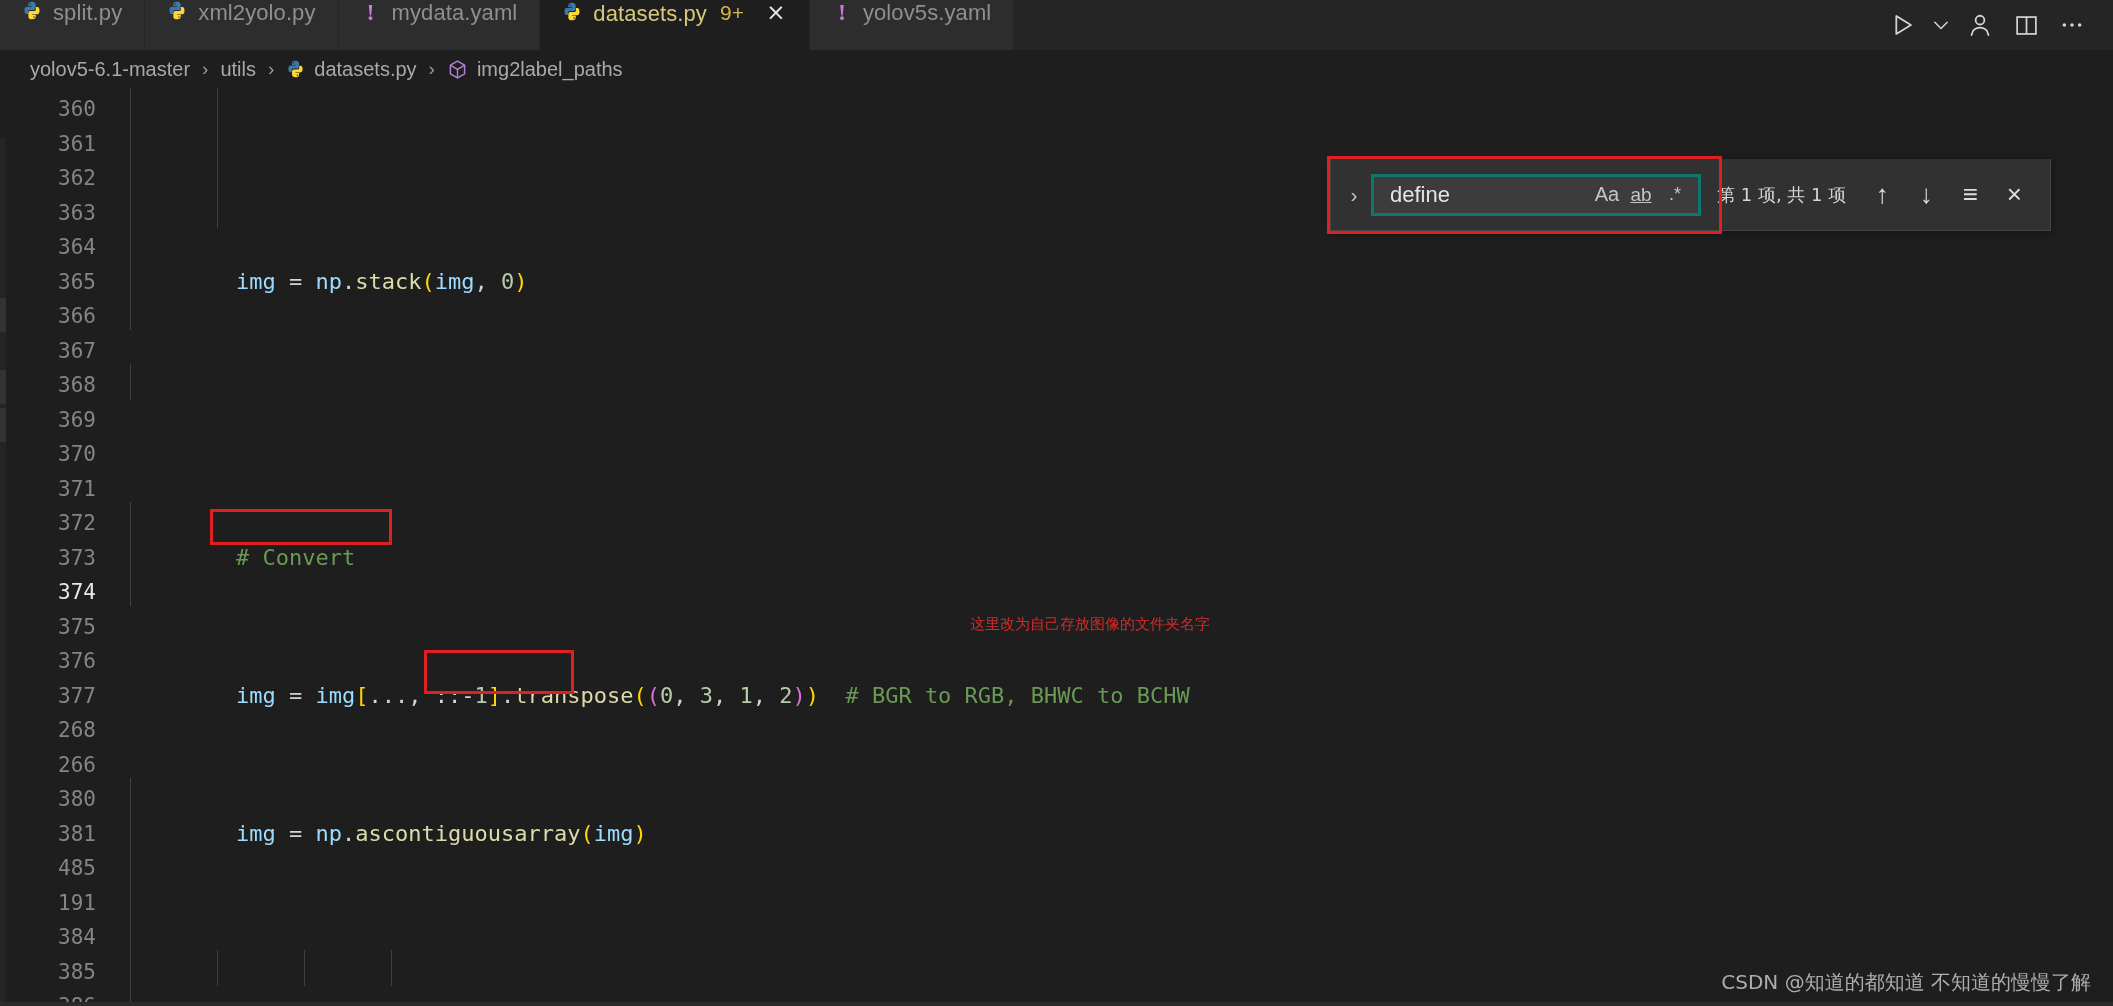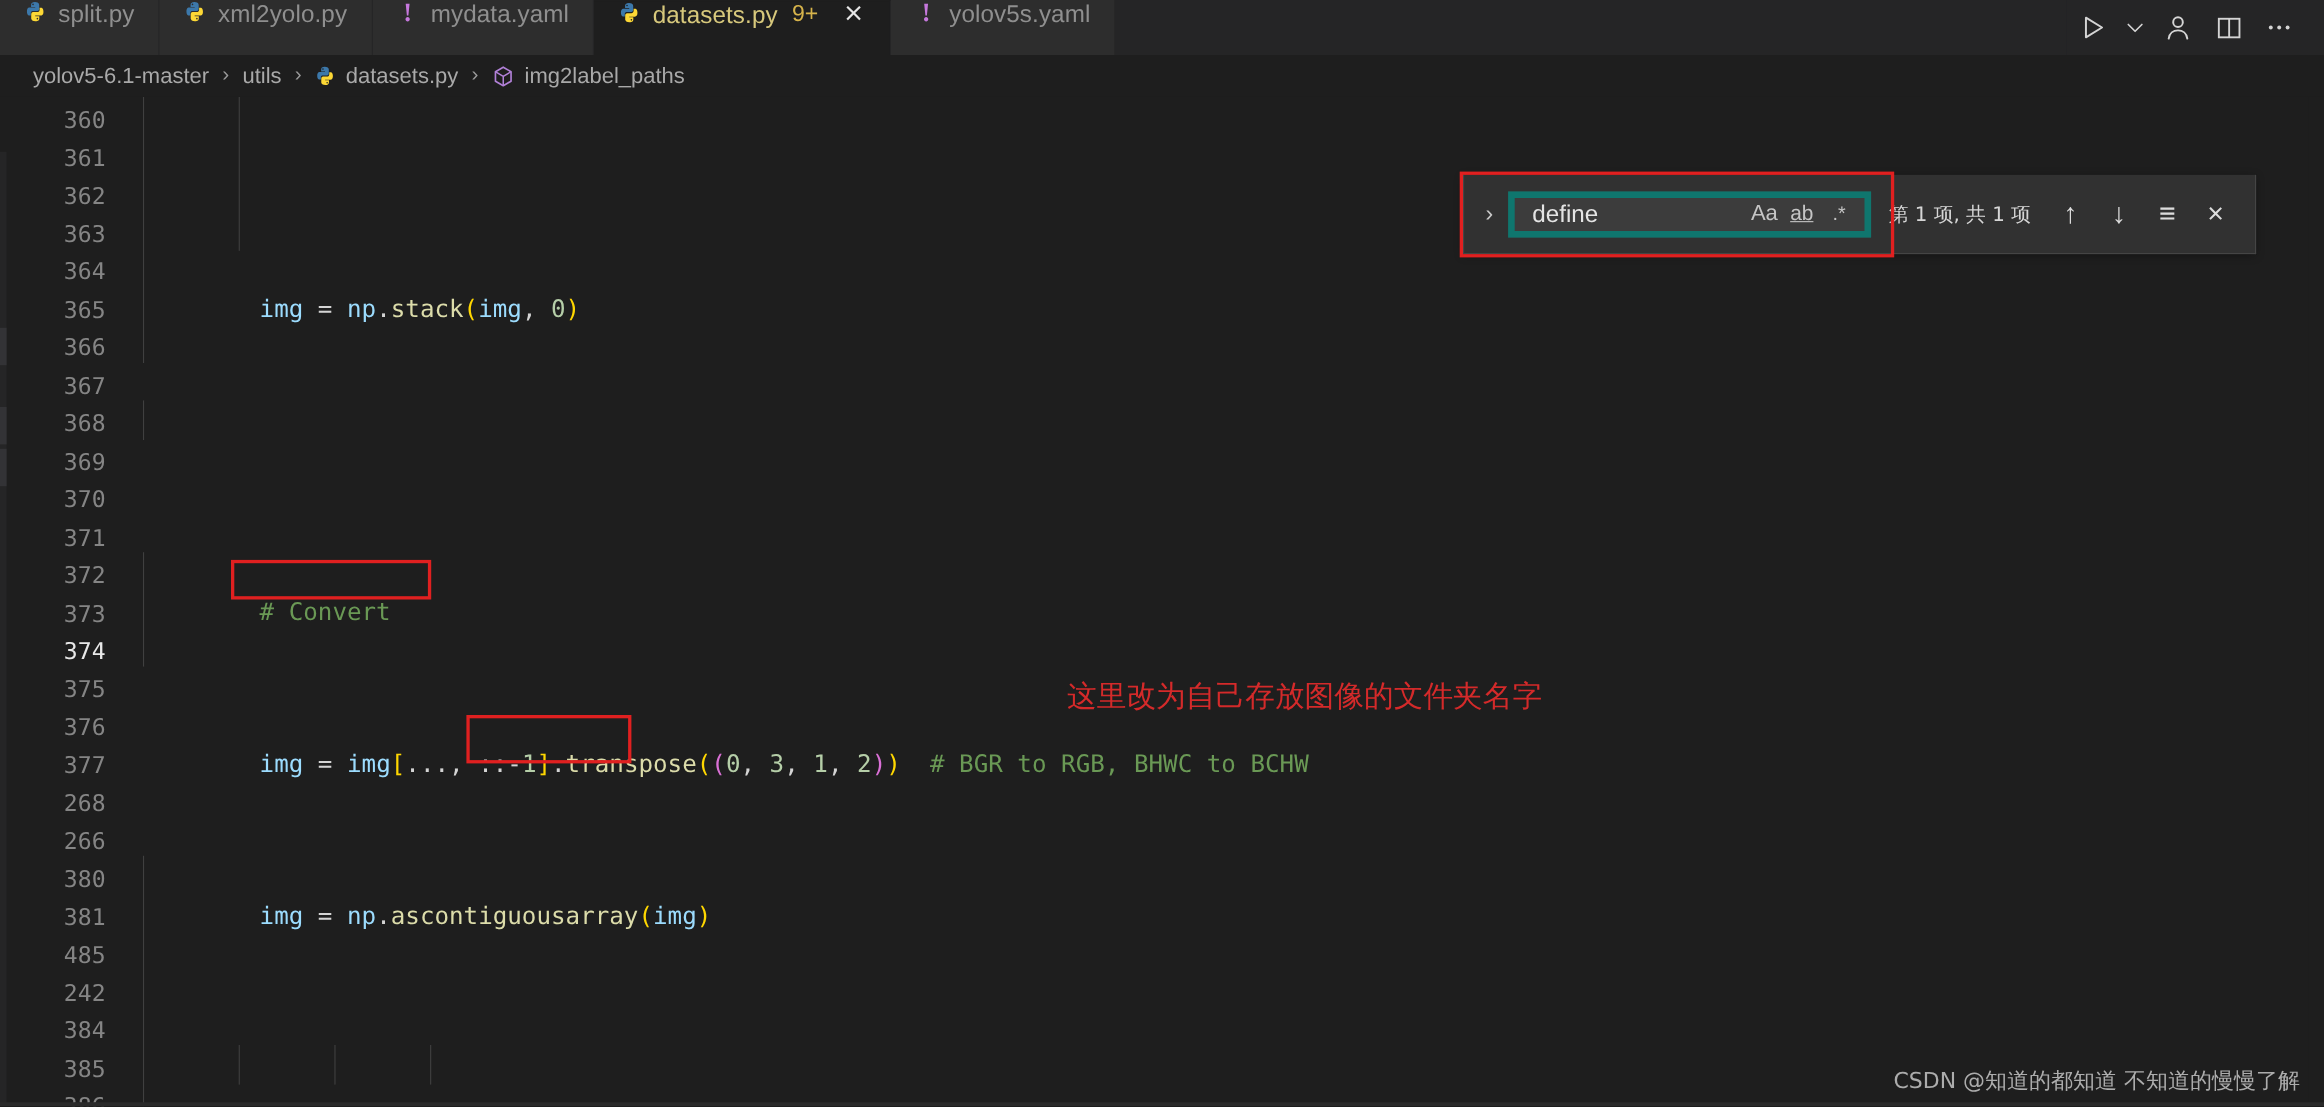"define" .find-input-wrap { border: 6px solid #0f766e -> 3px solid #0f766e }
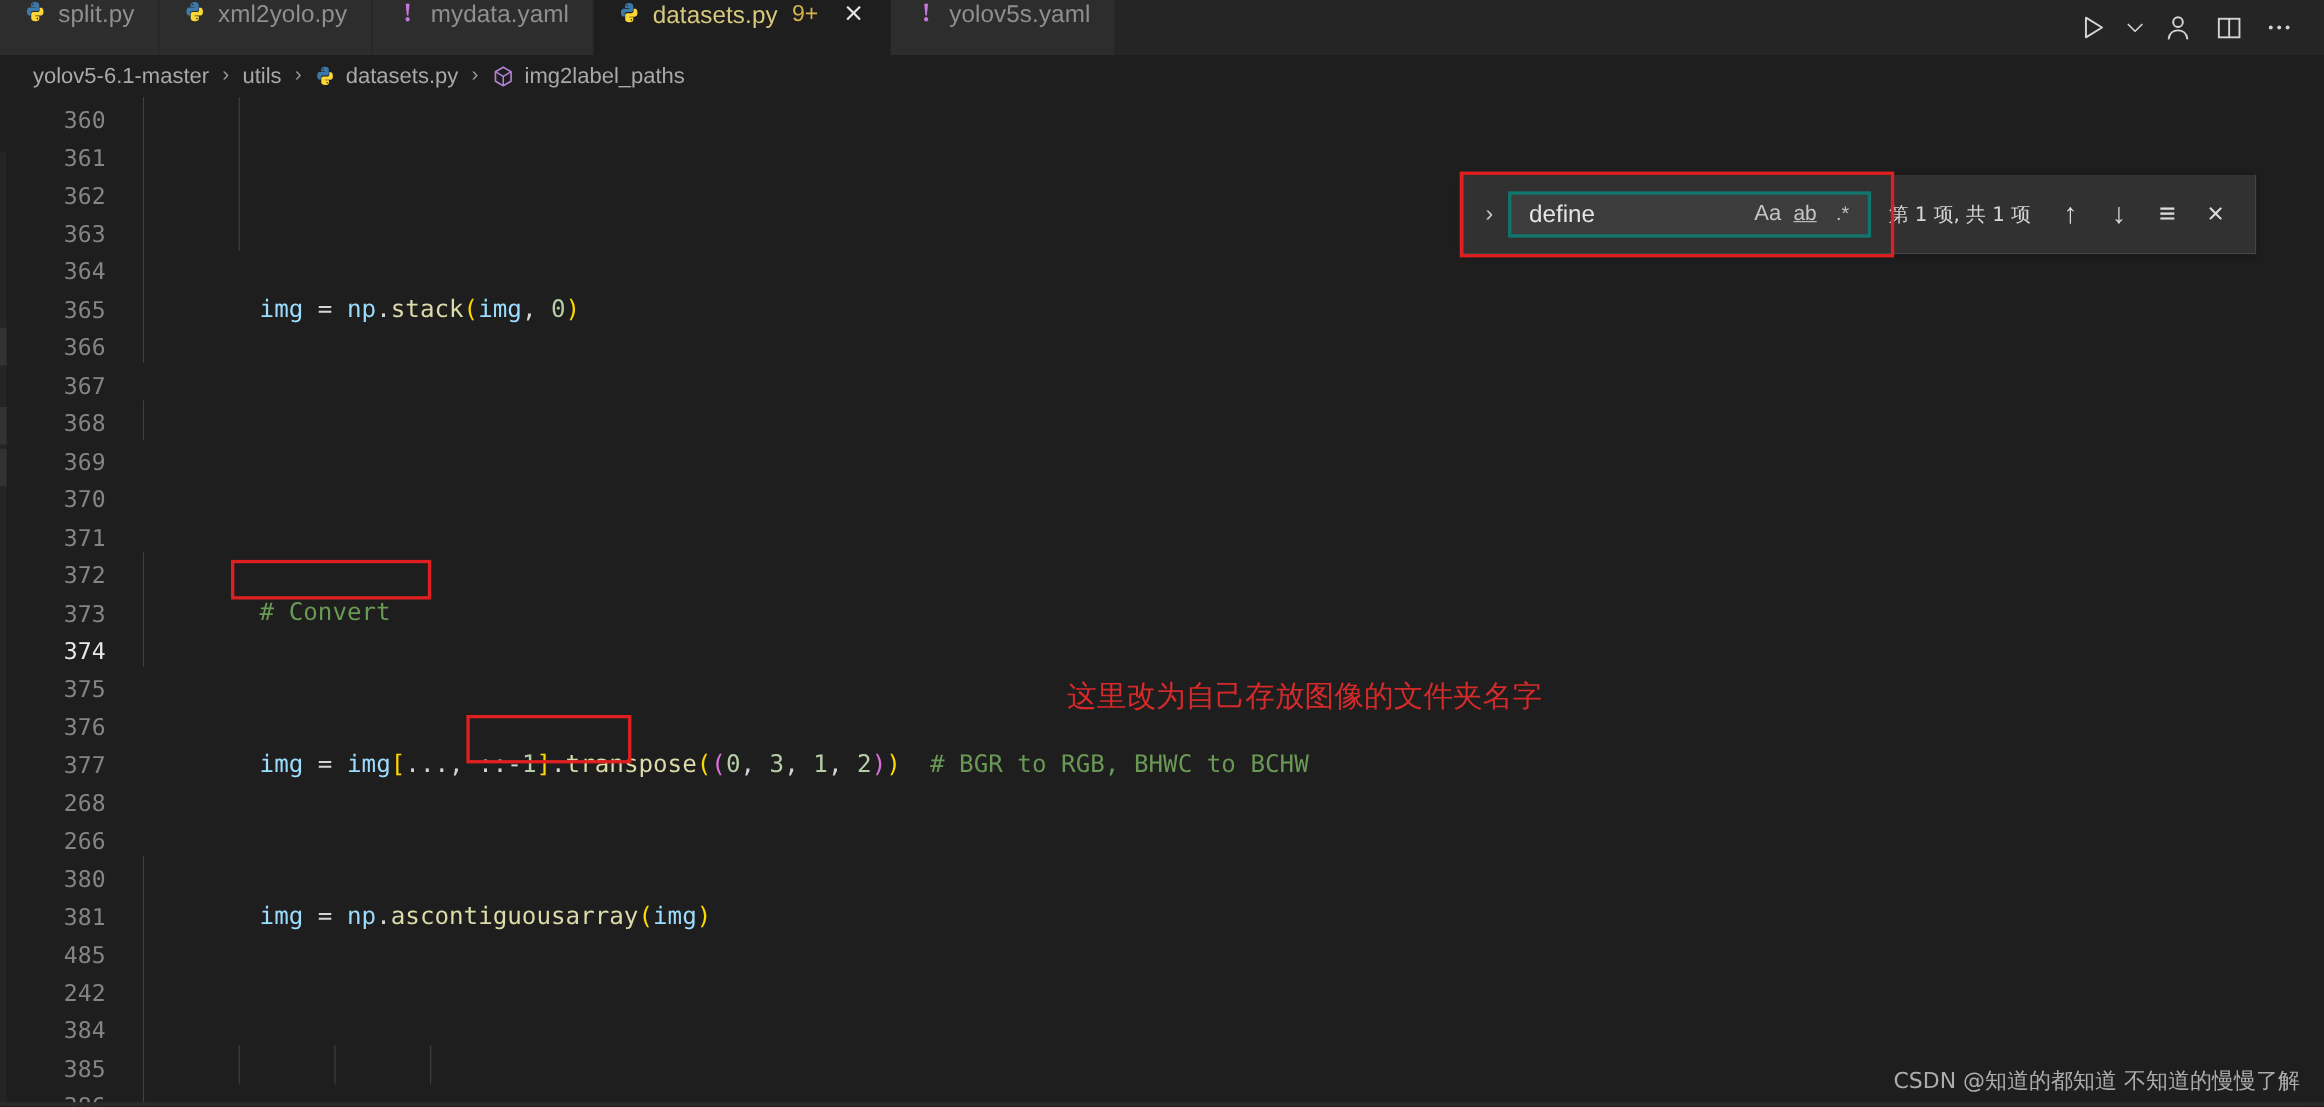"这里改为自己存放图像的文件夹名字" .anno-text { font-size: 27px -> 15px }
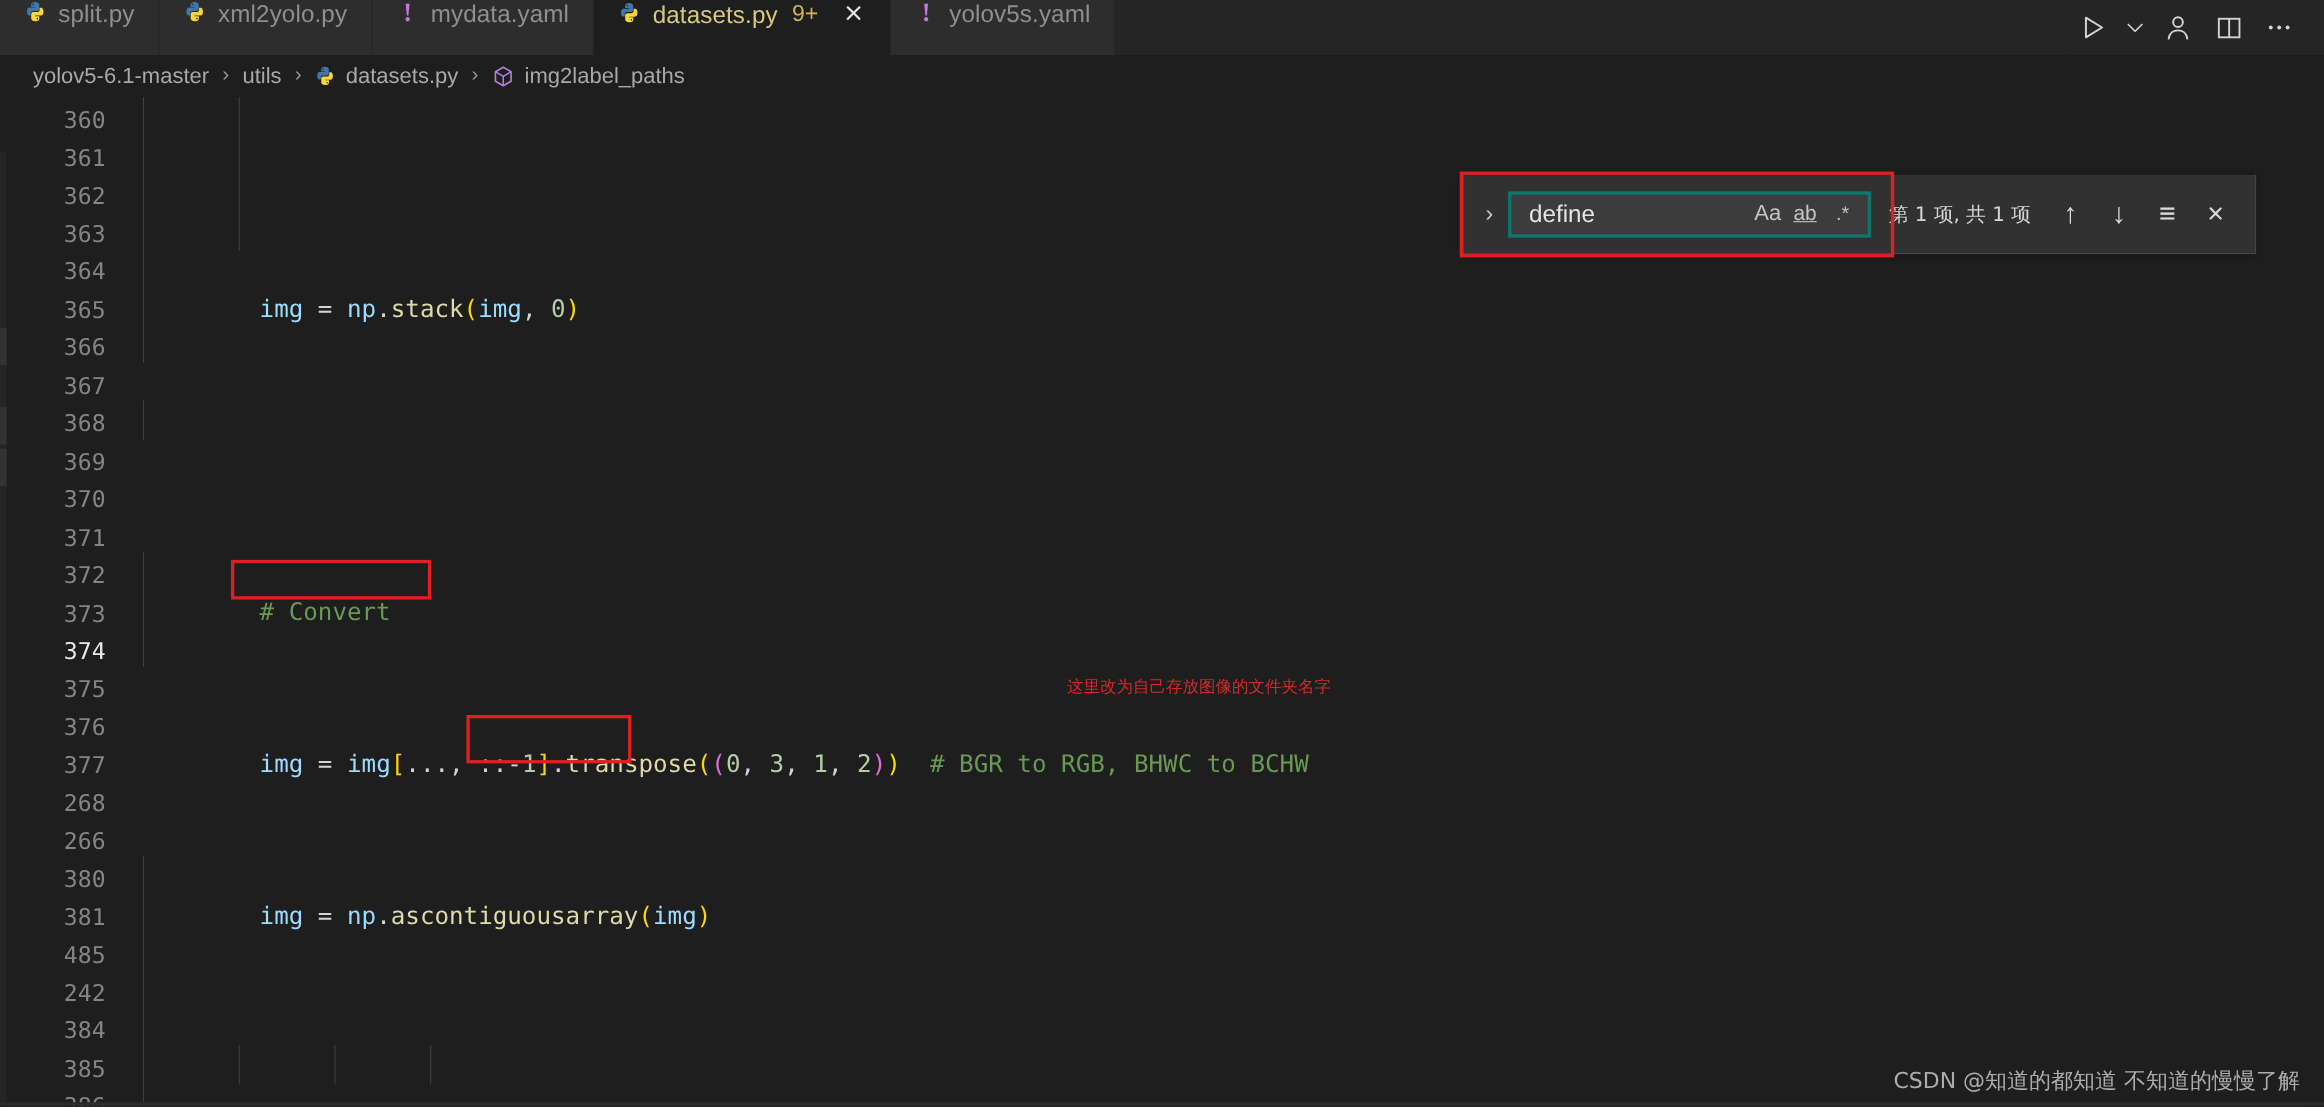"242" div.ln { text: 242 -> 191 }
